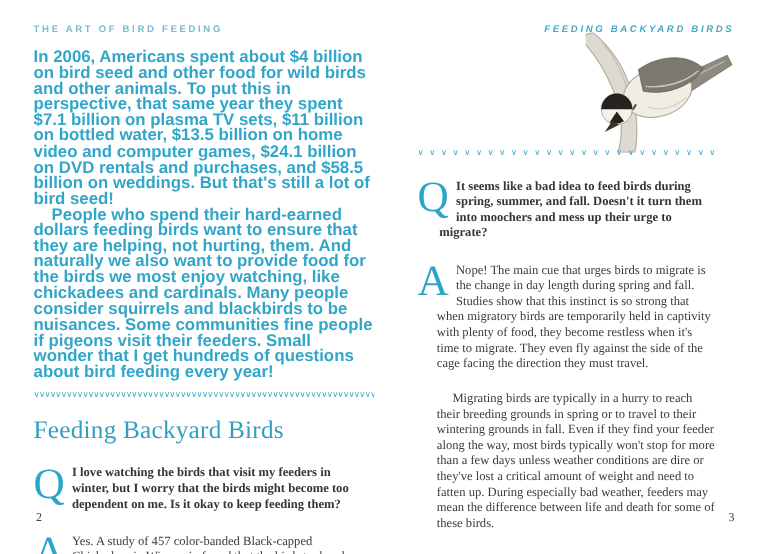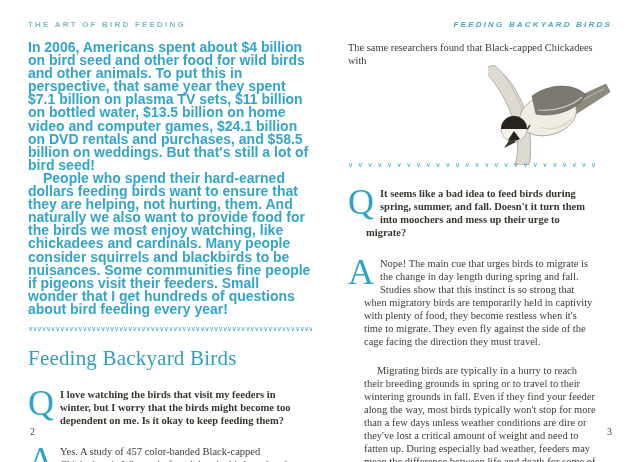"The same researchers found that" p.para-line1 { html: <p>The same researchers found that Black-capped Chickadees with</p> -> none }
